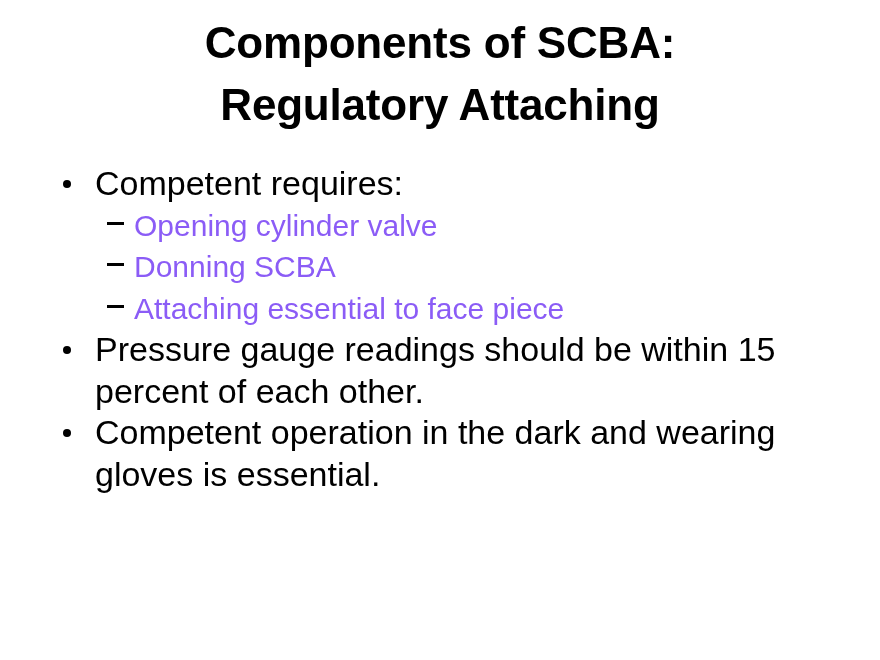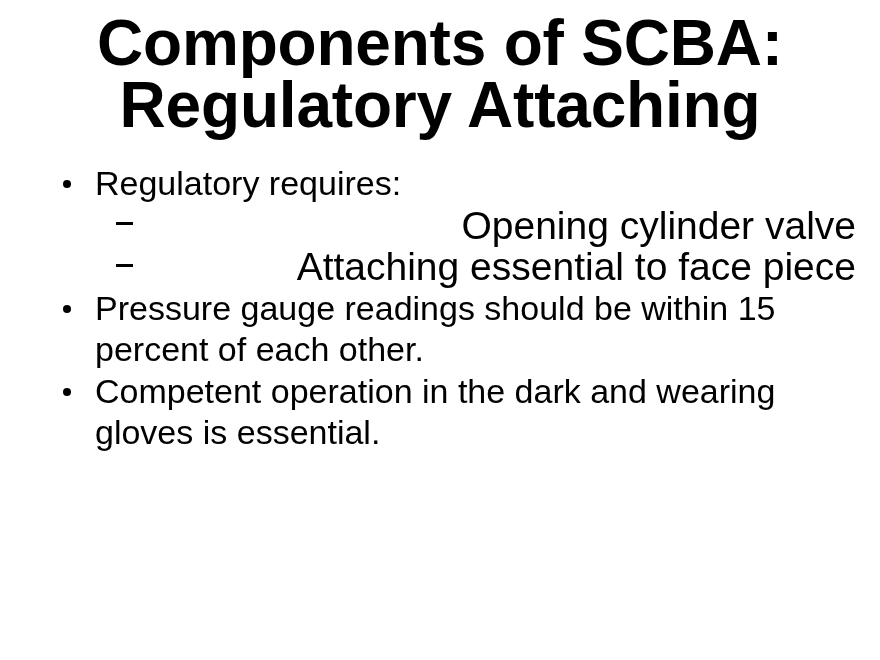"Components of SCBA:" .slide-title { font-size: 64px -> 44px }
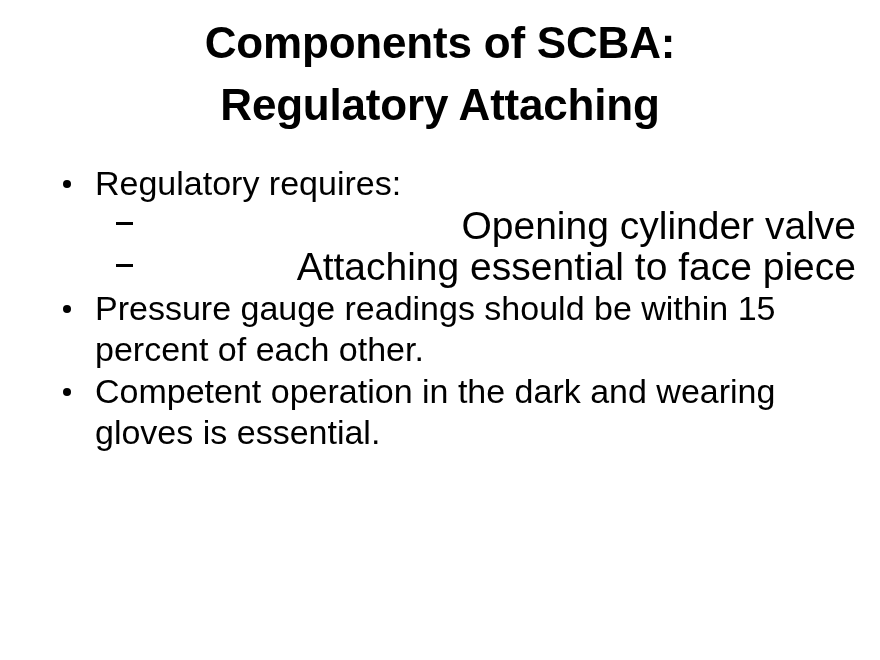"Regulatory requires:" span.txt { text: Regulatory -> Competent }
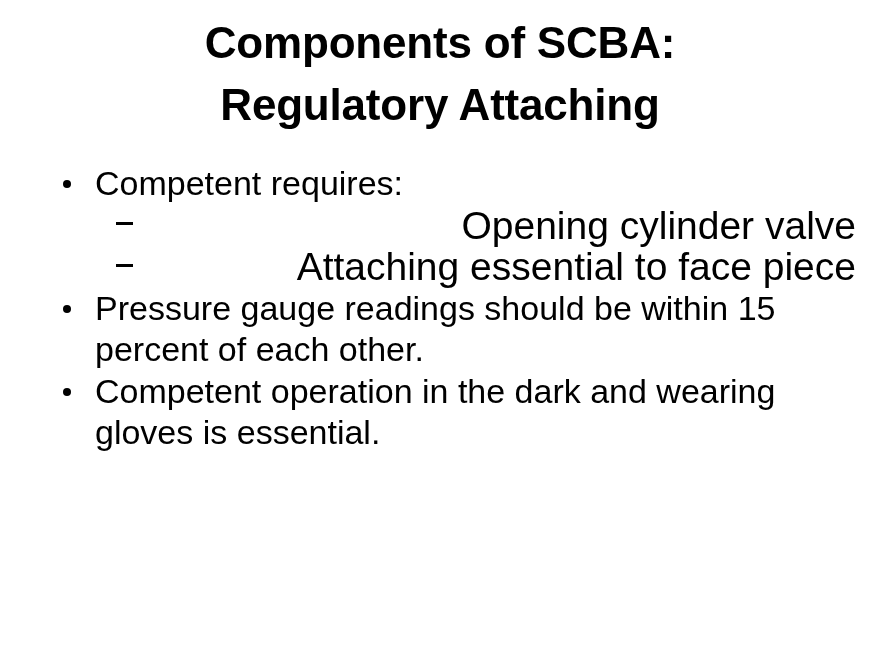"Opening cylinder valve" .bullet-l2 { color: #000000 -> #8b5cf6; font-size: 39px -> 30px; text-align: right -> none }
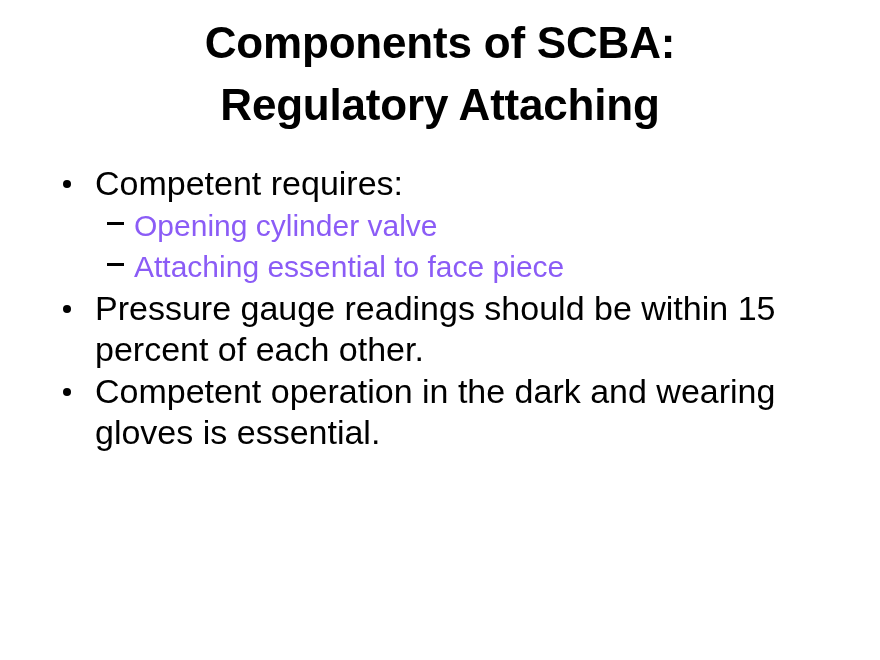"Donning SCBA" div.bullet-l2 { html: none -> <div> <span><span></span></span> <span>Donning SCBA</span> </div> }
